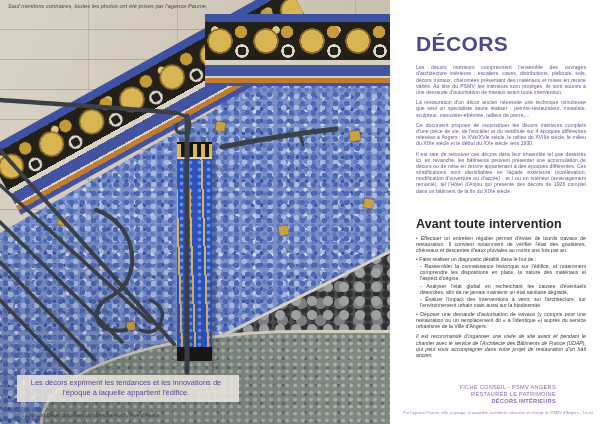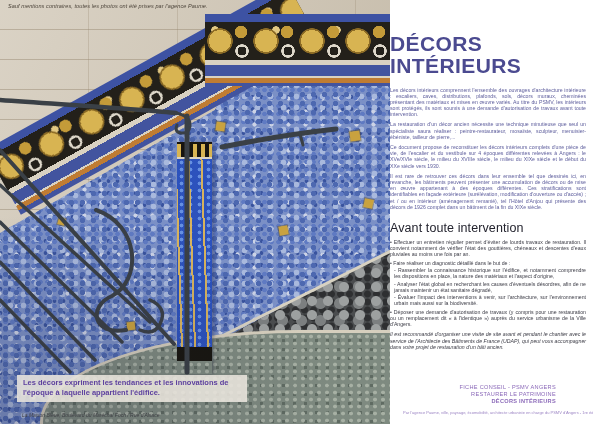"DÉCORS" .col-right { padding: 33px 14px 0 0 -> 33px 14px 0 26px }
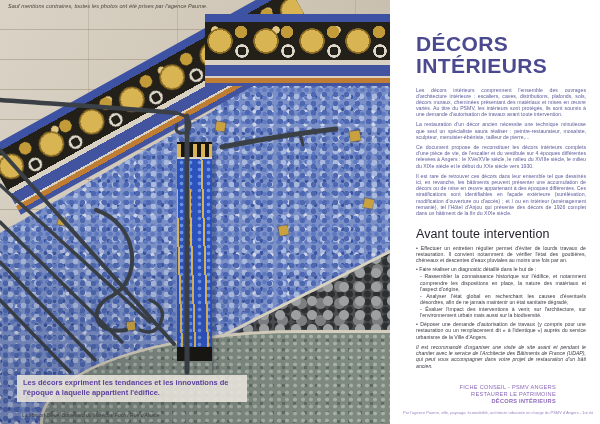"INTÉRIEURS" div { html: <div>INTÉRIEURS</div> -> none }
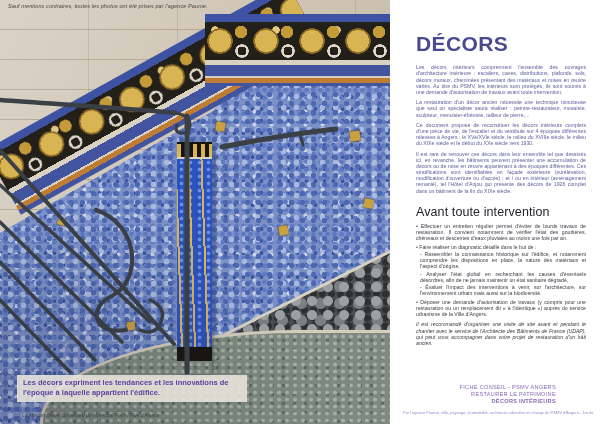"Avant toute intervention" .sec-head { font-weight: normal -> bold; margin-top: 11px -> 23px }
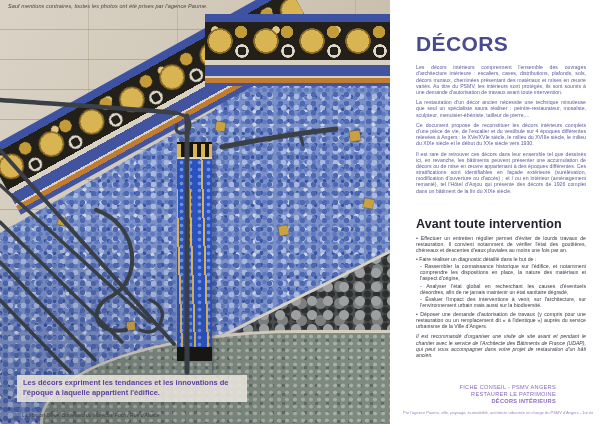"Les décors expriment les tendances" .caption { font-weight: bold -> normal; padding: 3px 18px 4px 6px -> 3px 10px 4px 6px; text-align: none -> center }
